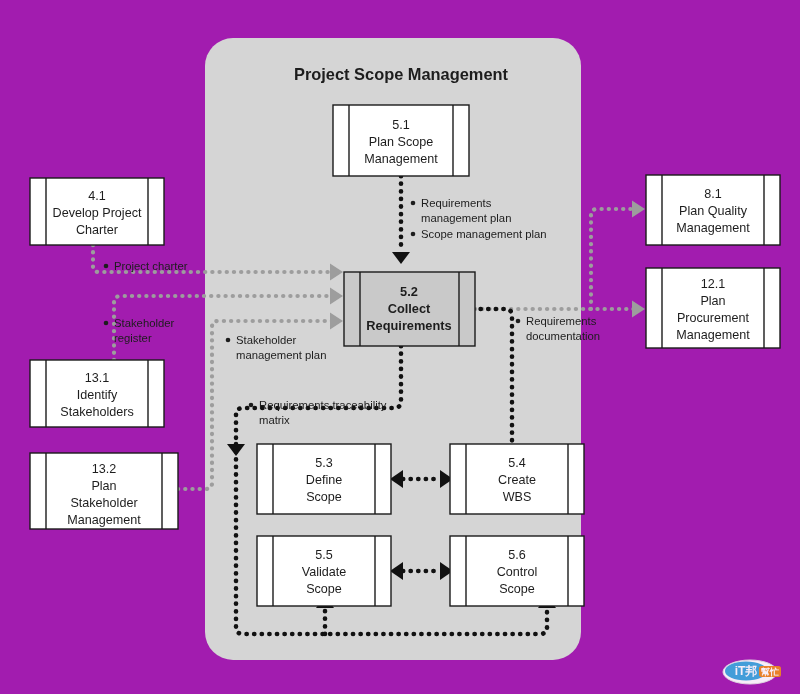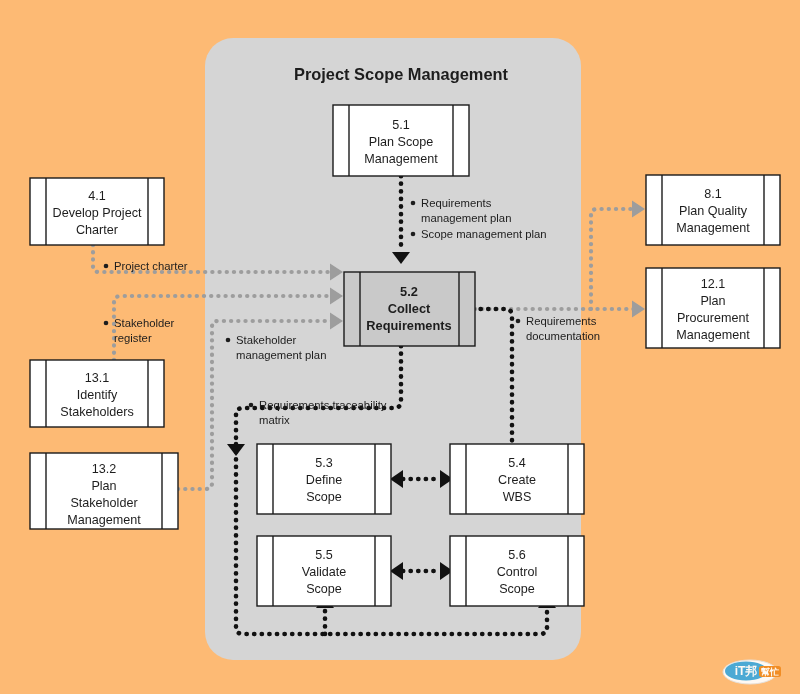"Project Scope Management" #stage { background: #fdba74 -> #a21caf }
